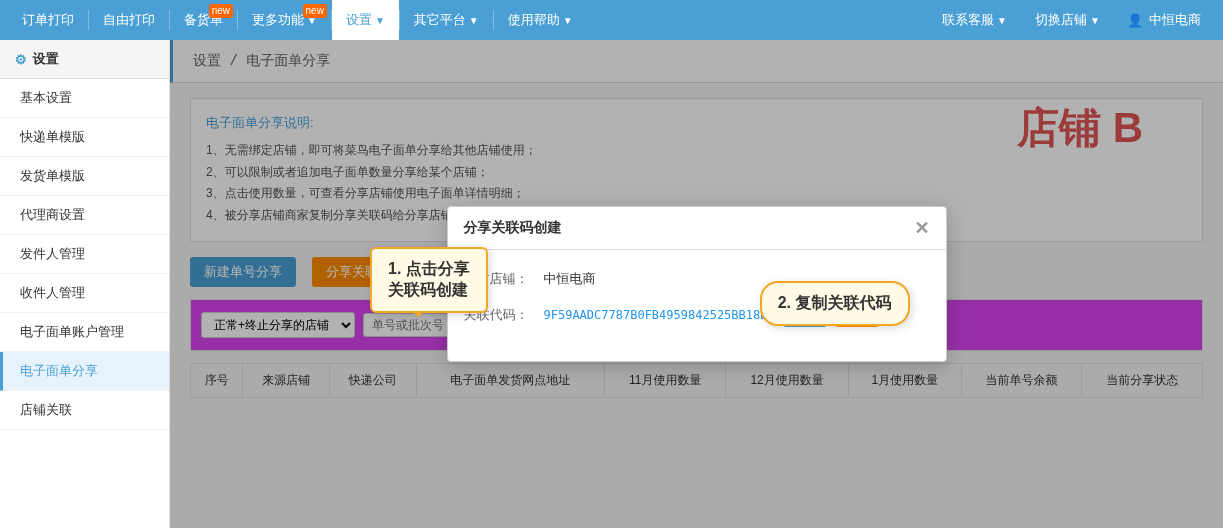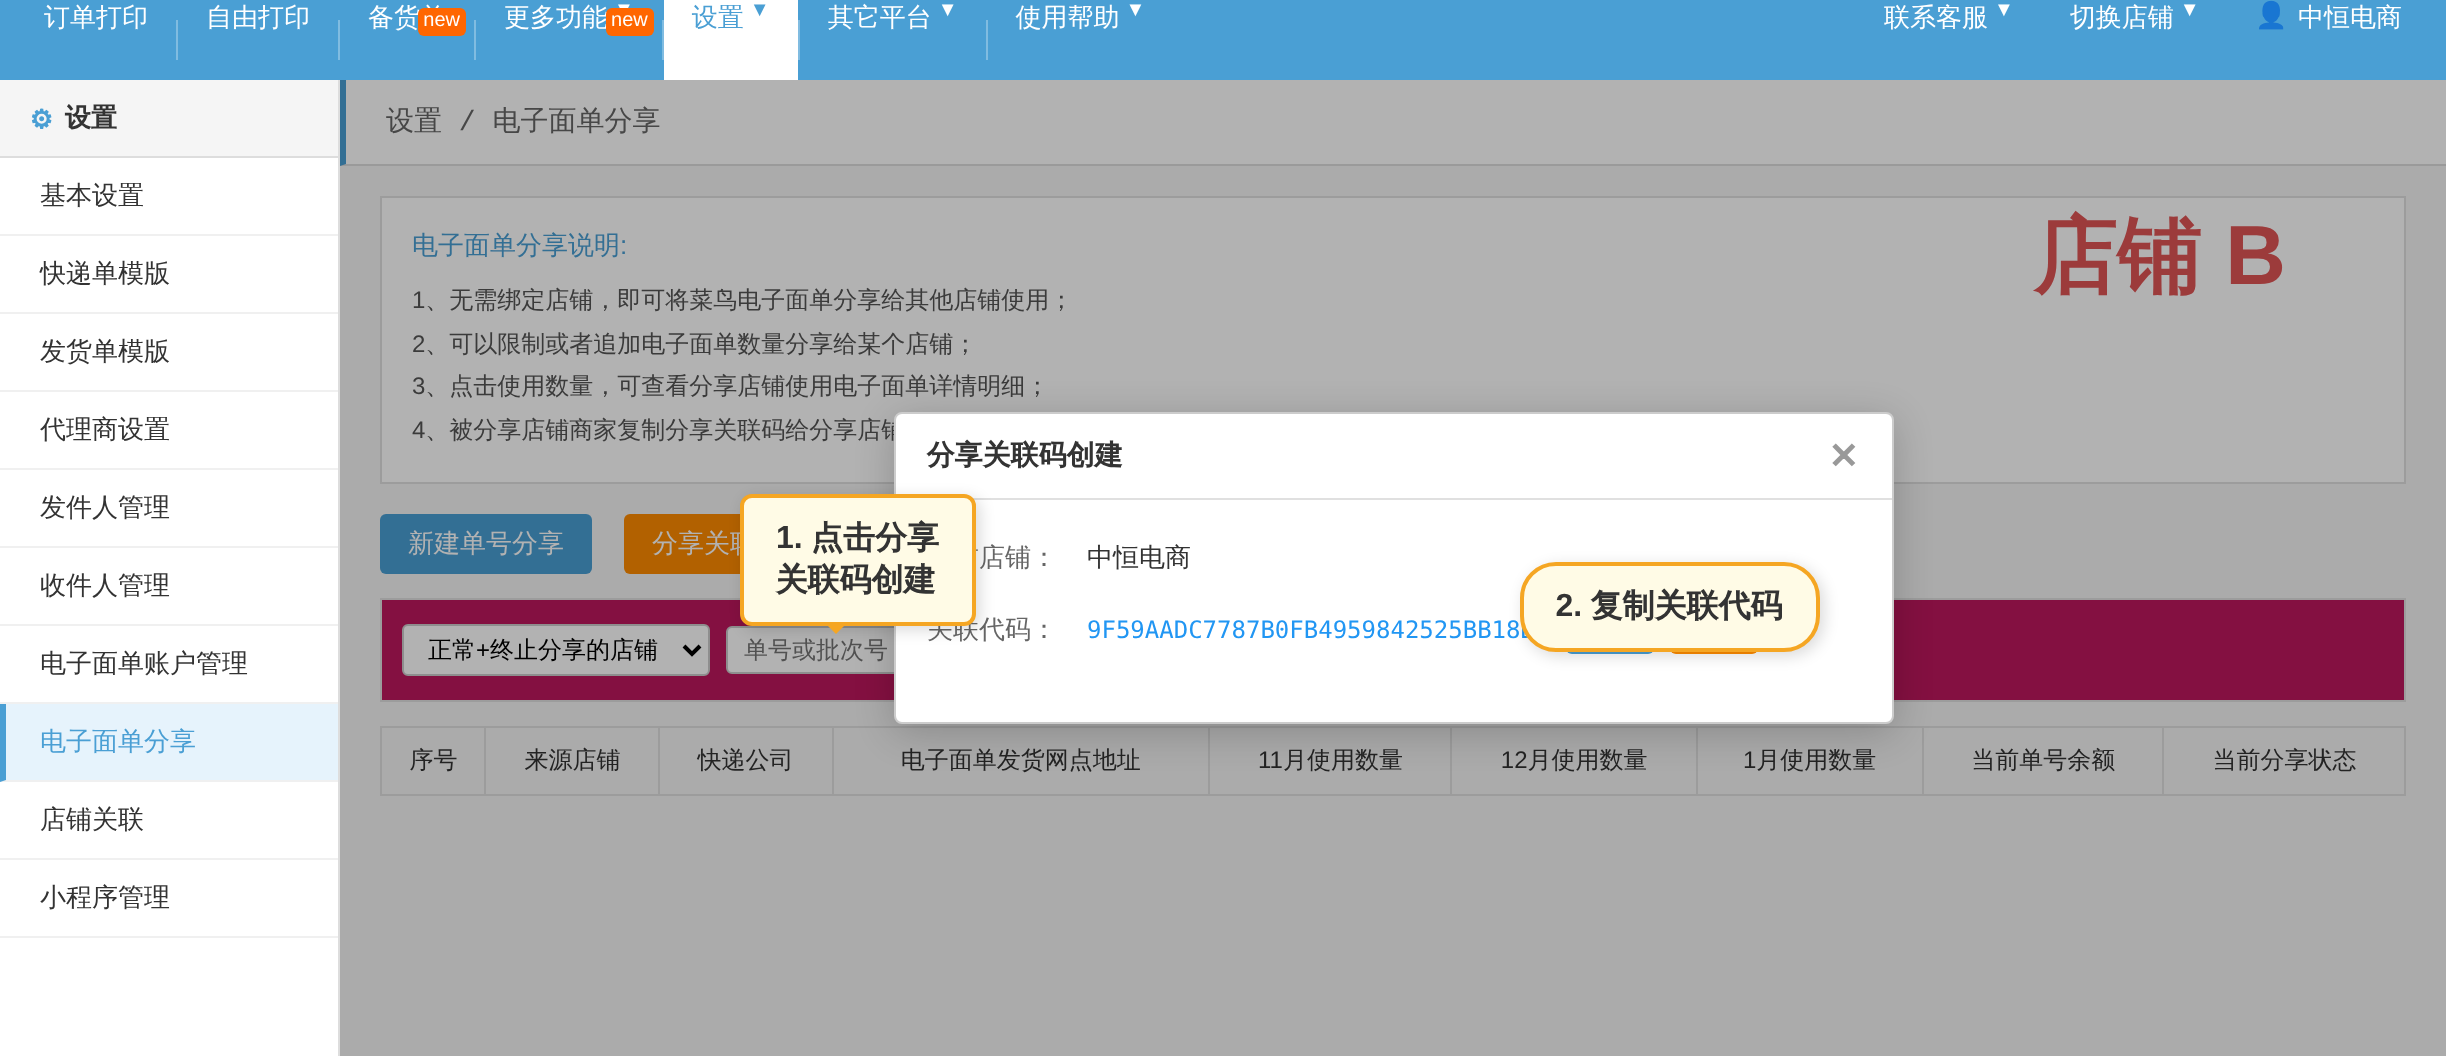"订单打印" .top-nav-item { align-items: none -> center }
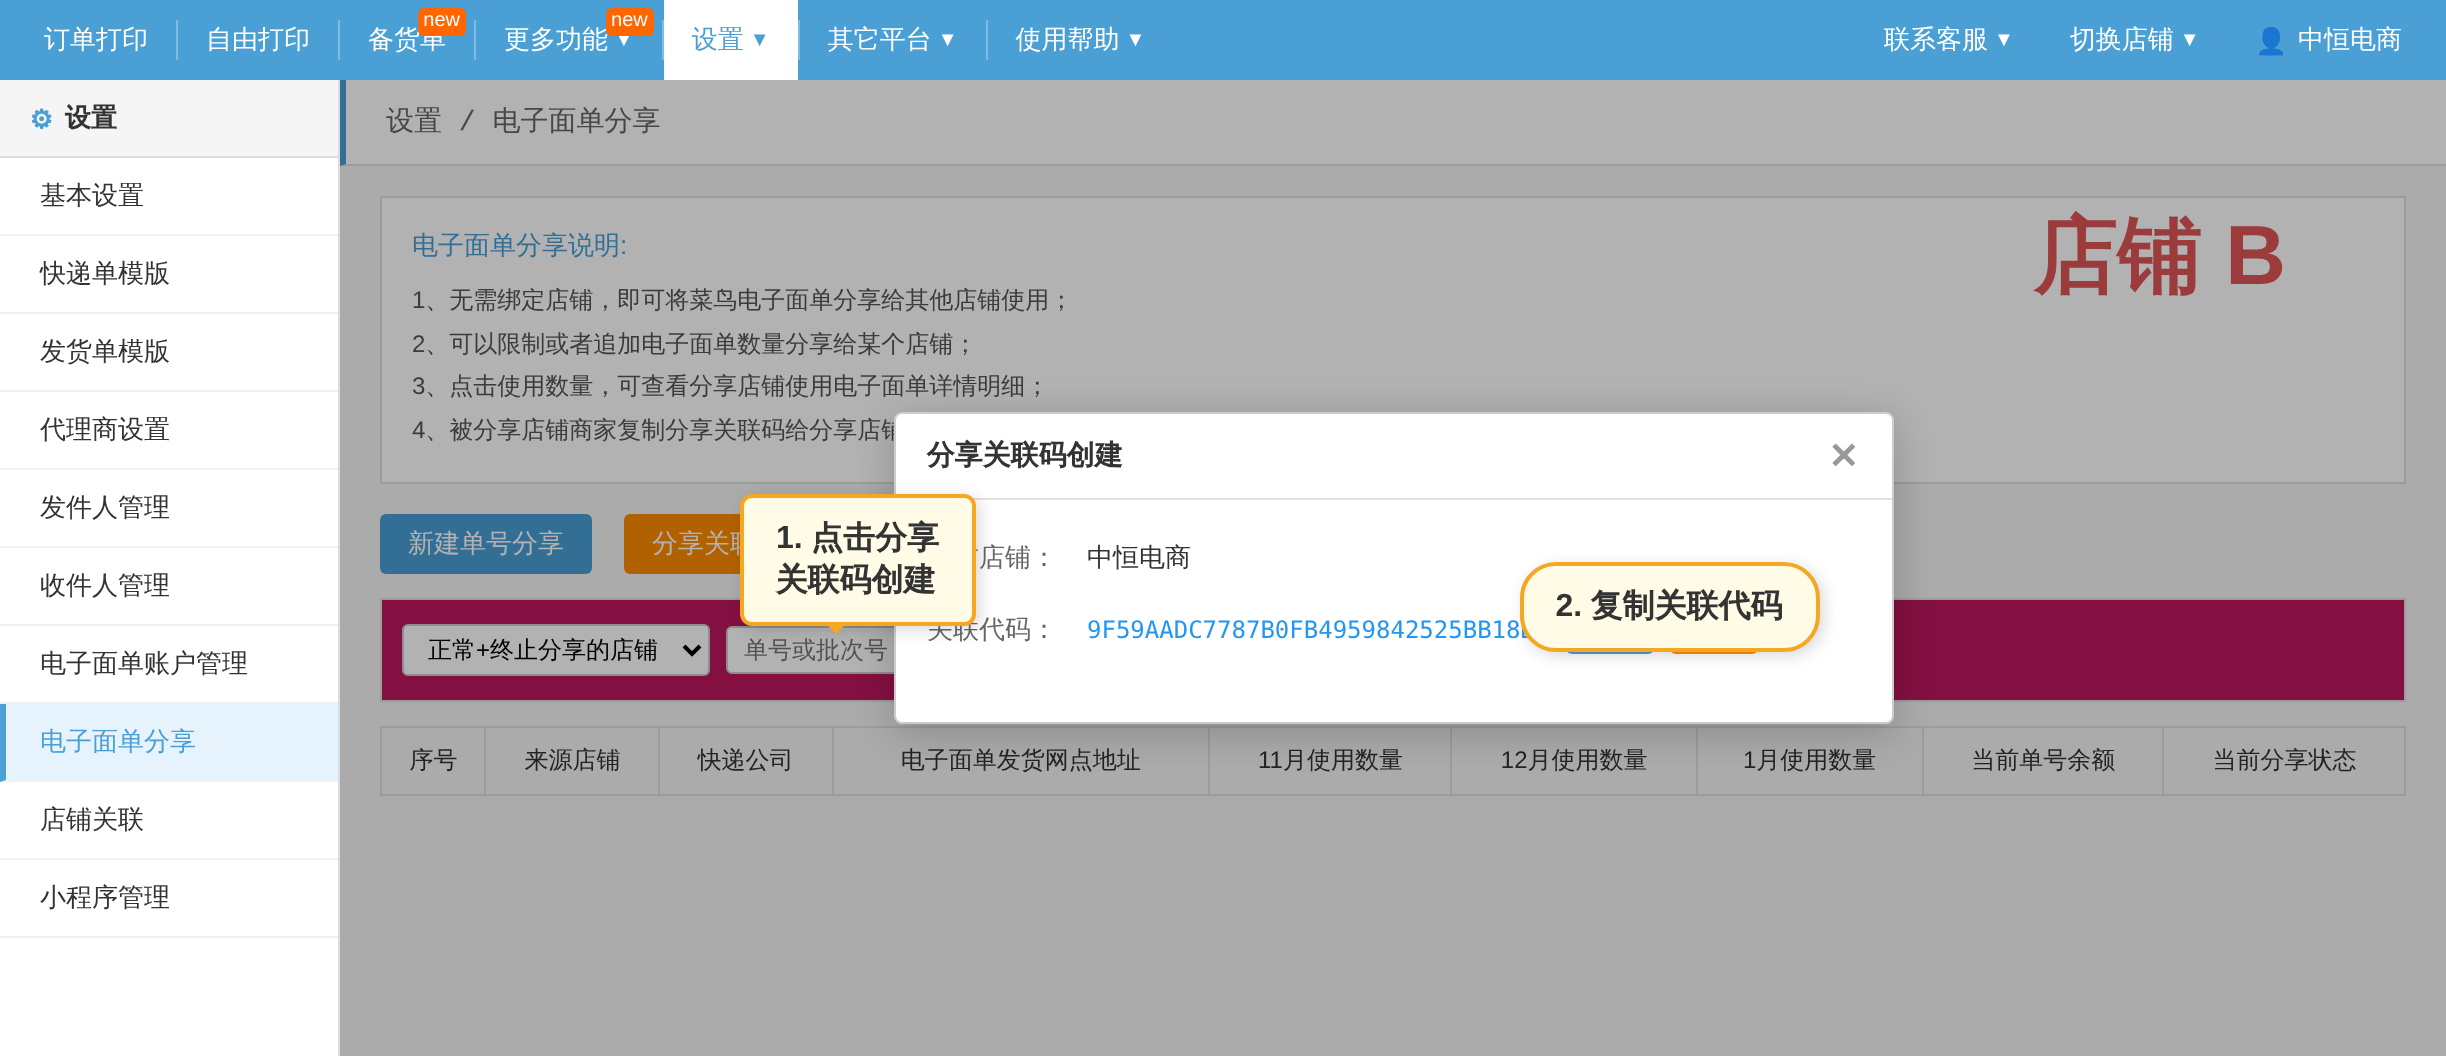"正常+终止分享的店铺" .filter-row { background: #be185d -> #d946ef }
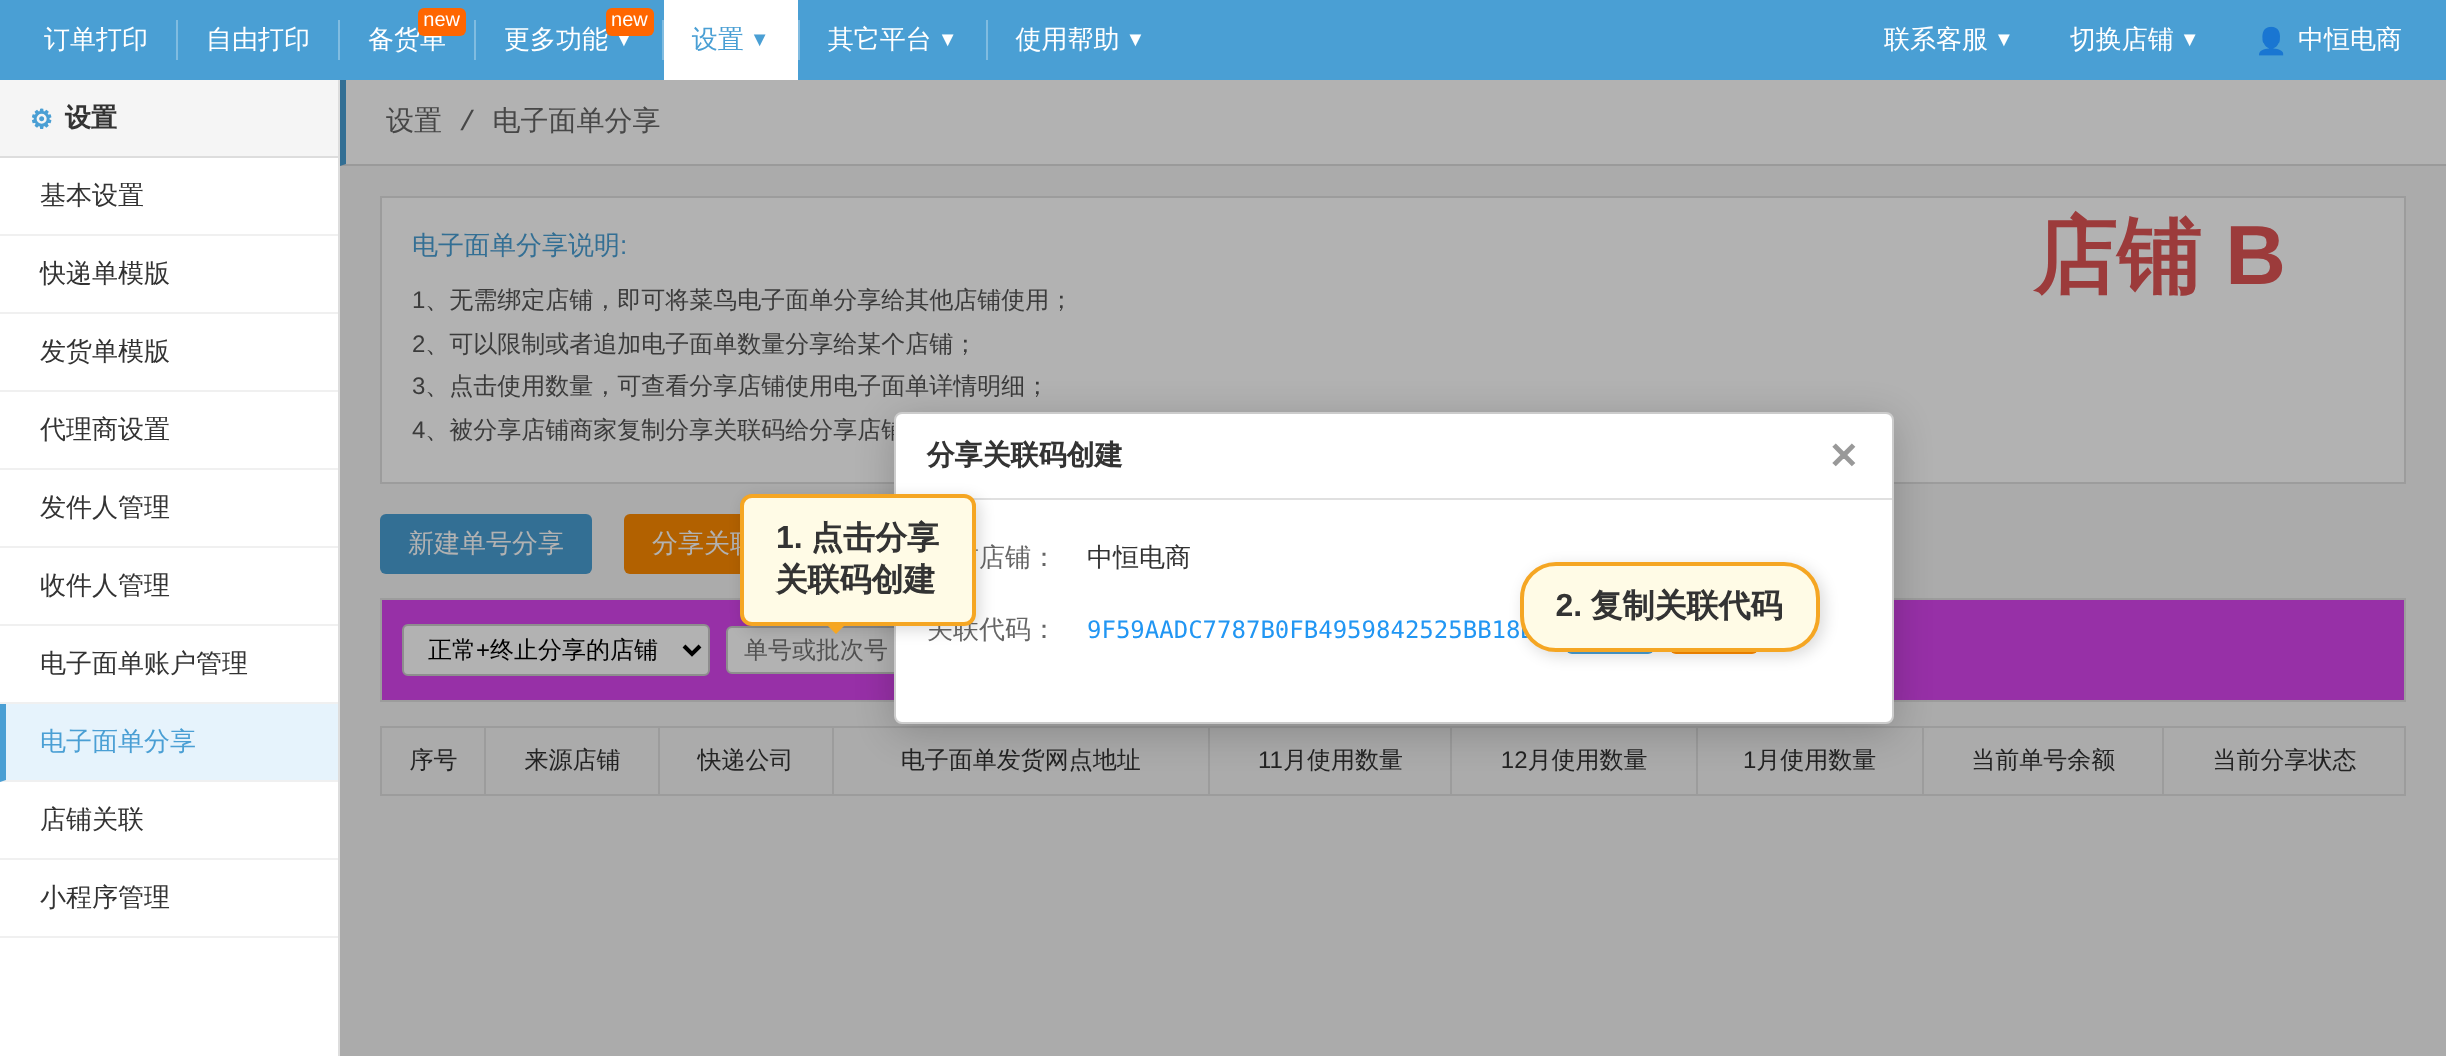"小程序管理" div.sidebar-item { html: <div>小程序管理</div> -> none }
